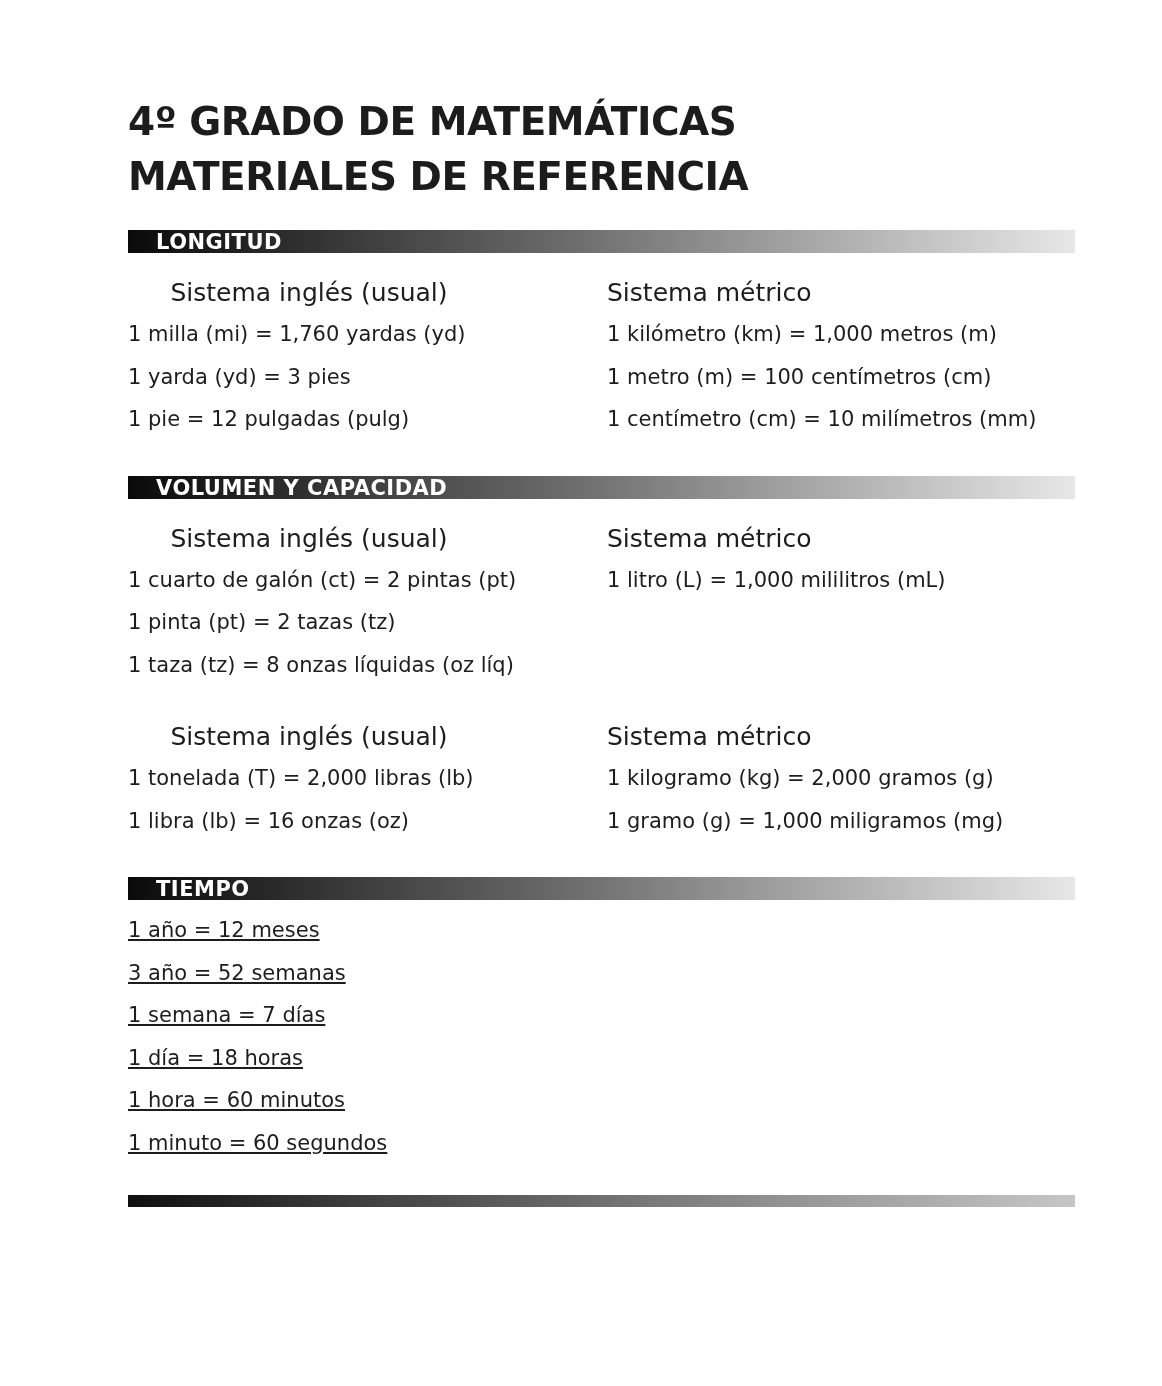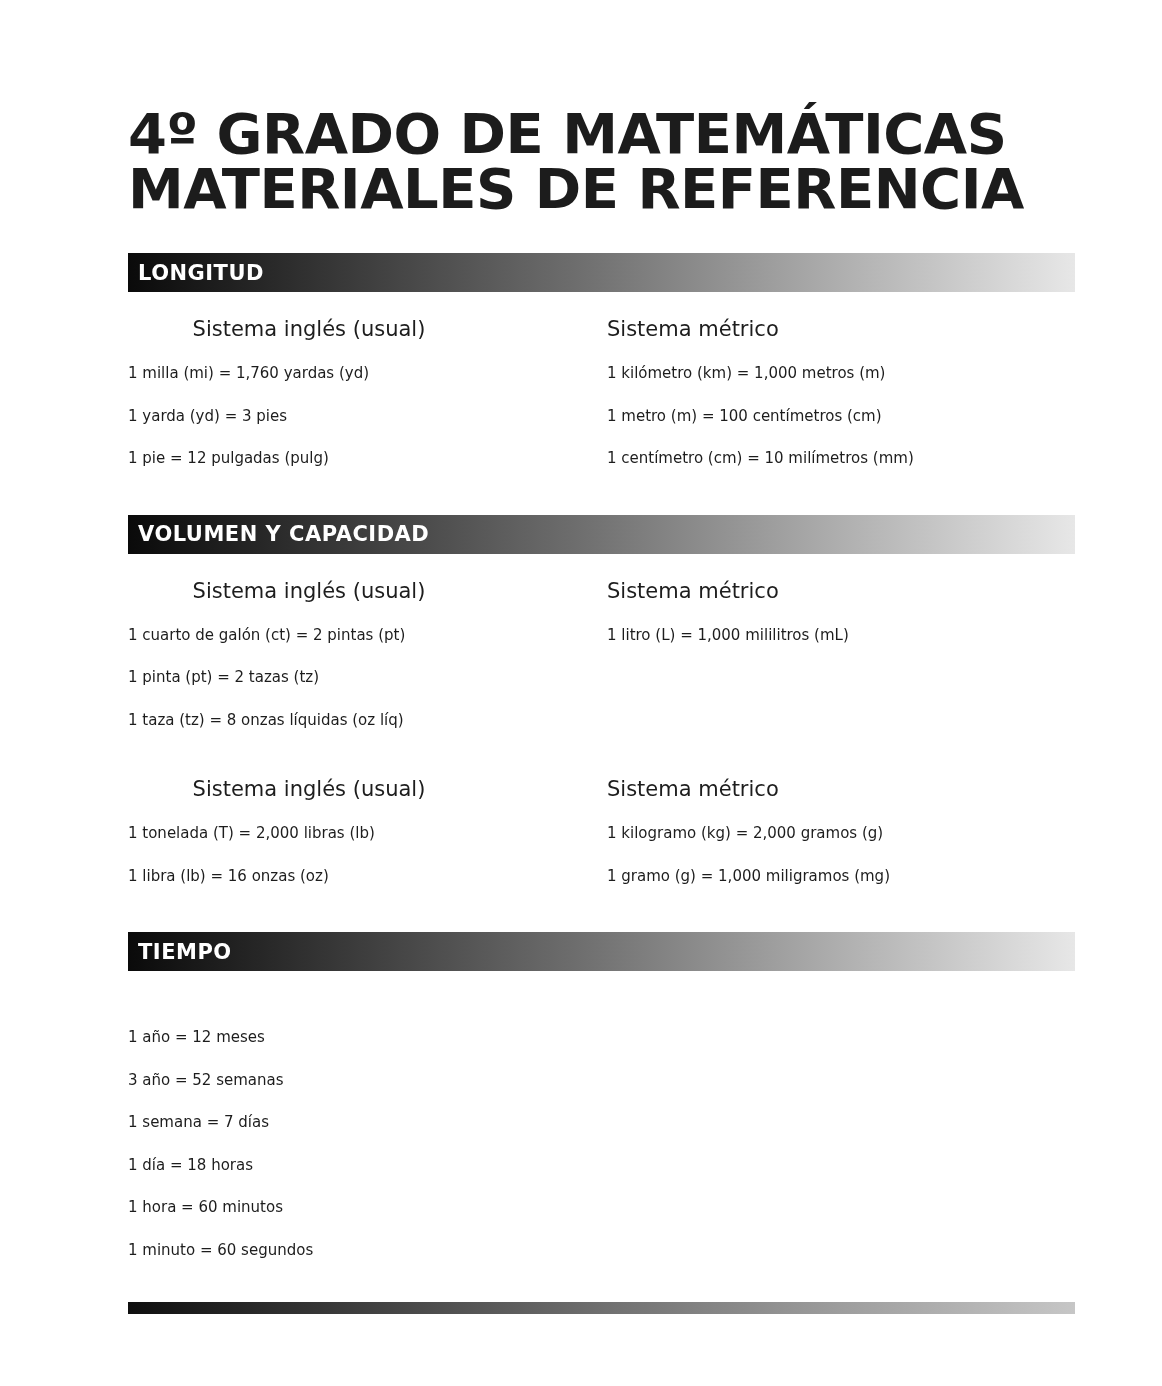"4º GRADO DE MATEMÁTICAS" .title { font-size: 56px -> 39px }
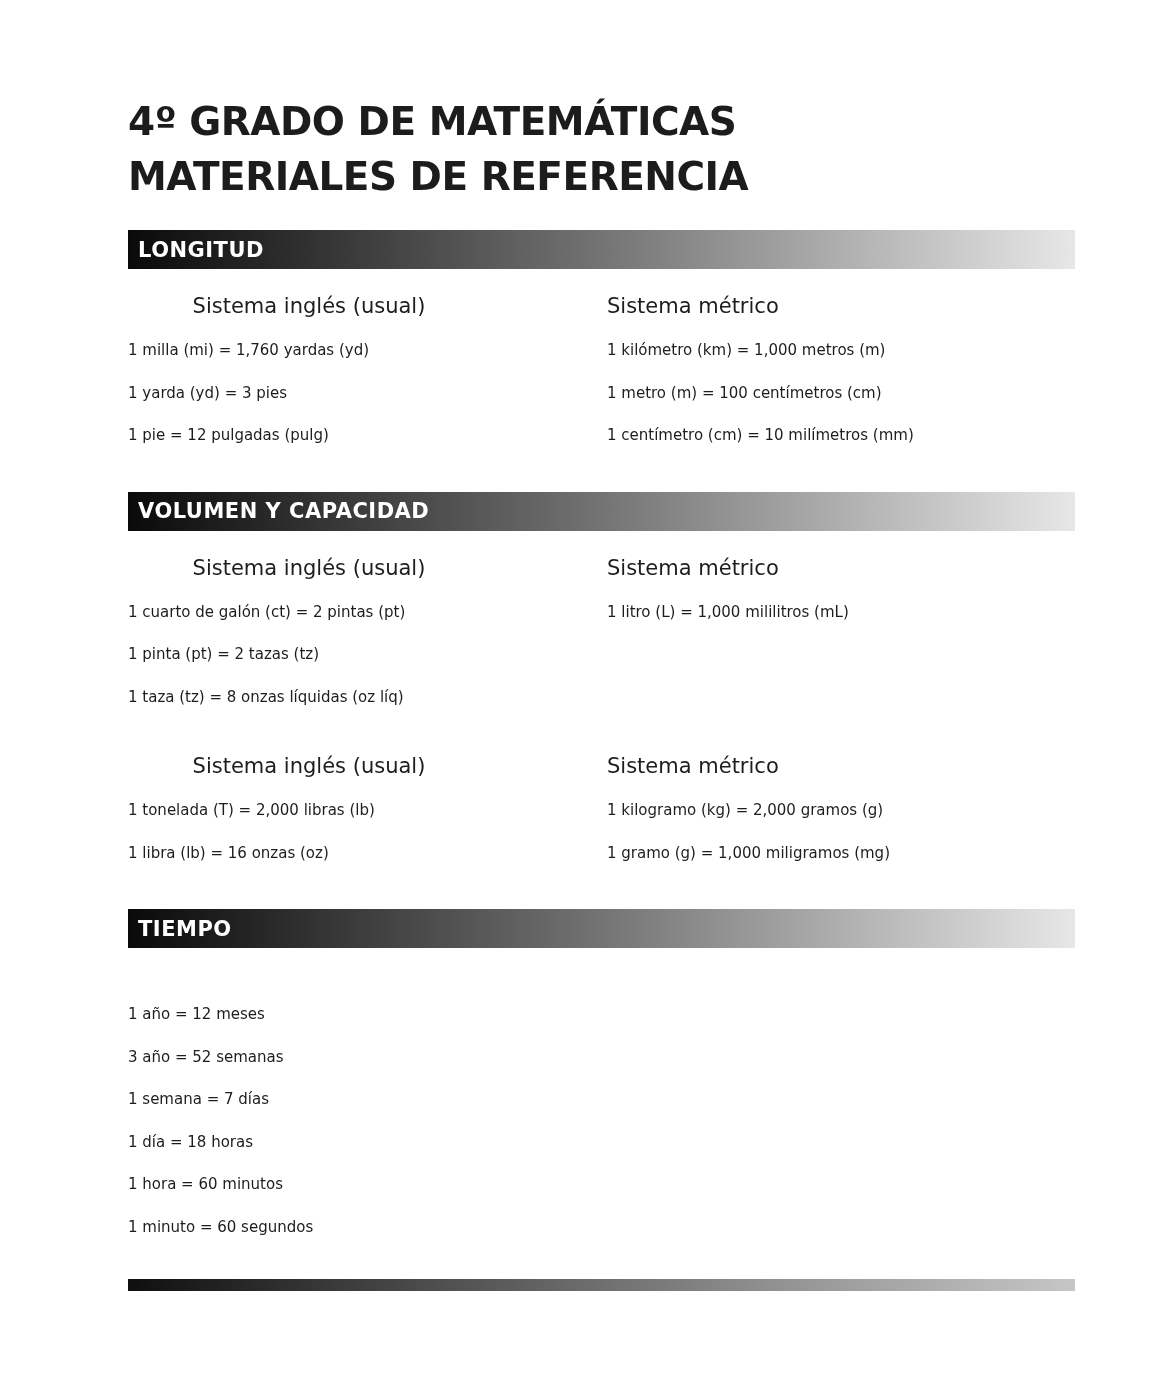"LONGITUD" .bar { align-items: center -> none; height: 39px -> 23px; padding-left: none -> 18px }
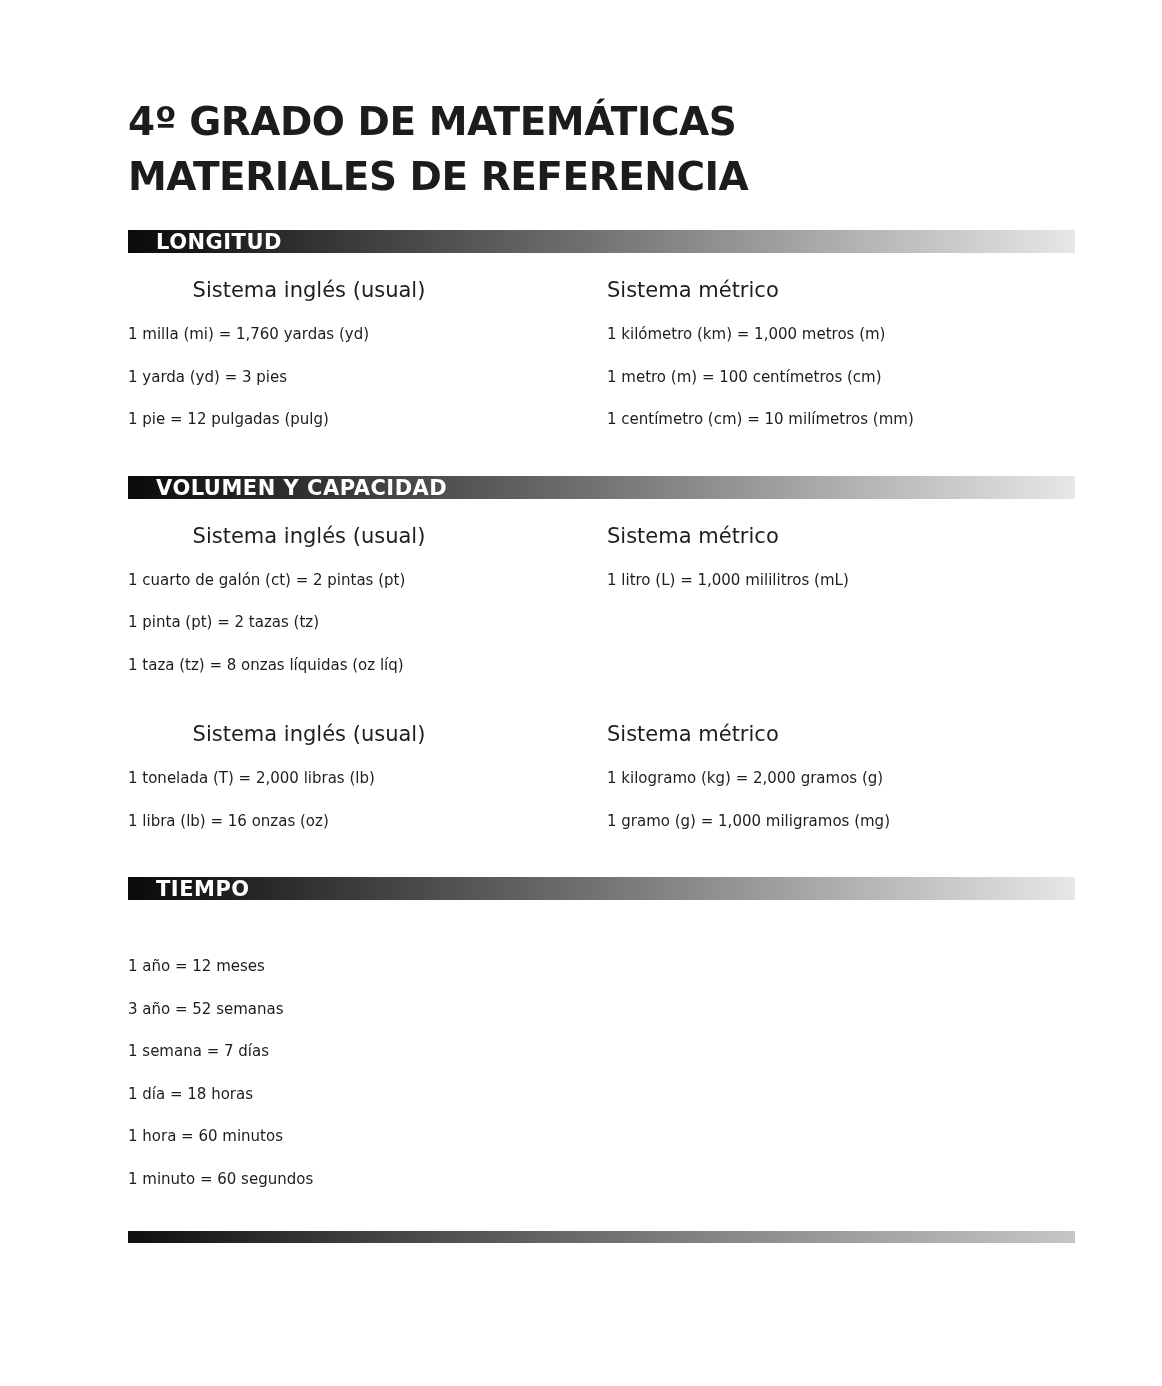"Sistema inglés (usual)" .col-headers { font-size: 21px -> 25px }
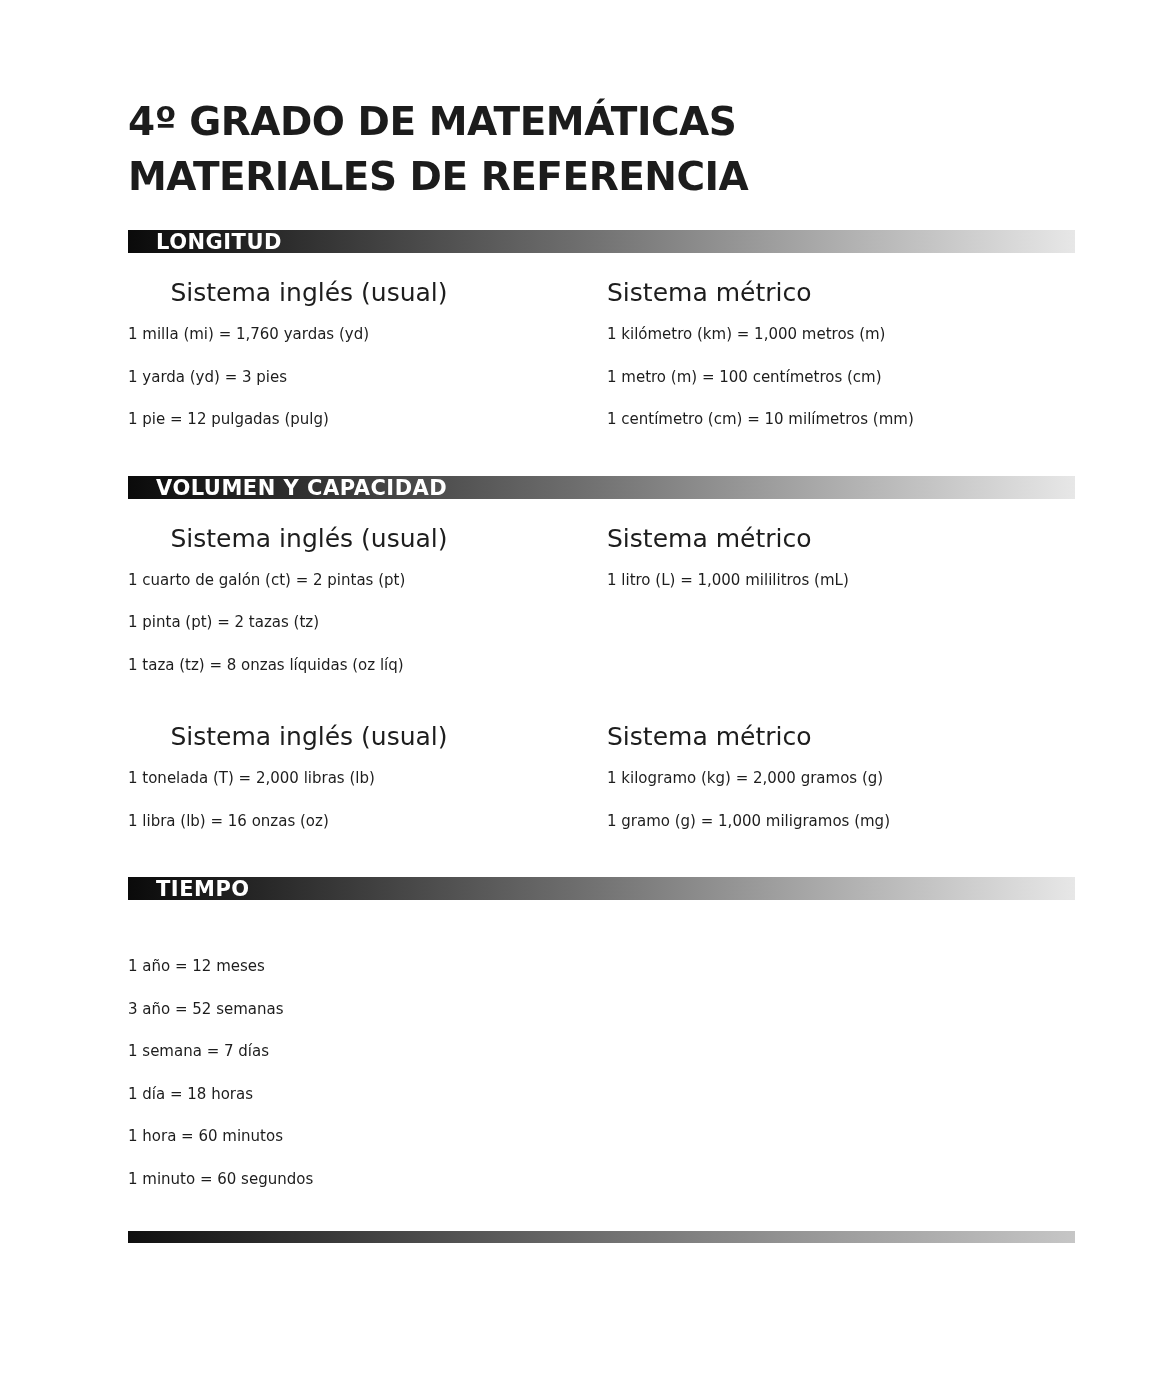"1 milla (mi) = 1,760" .fact { font-size: 15px -> 21px }
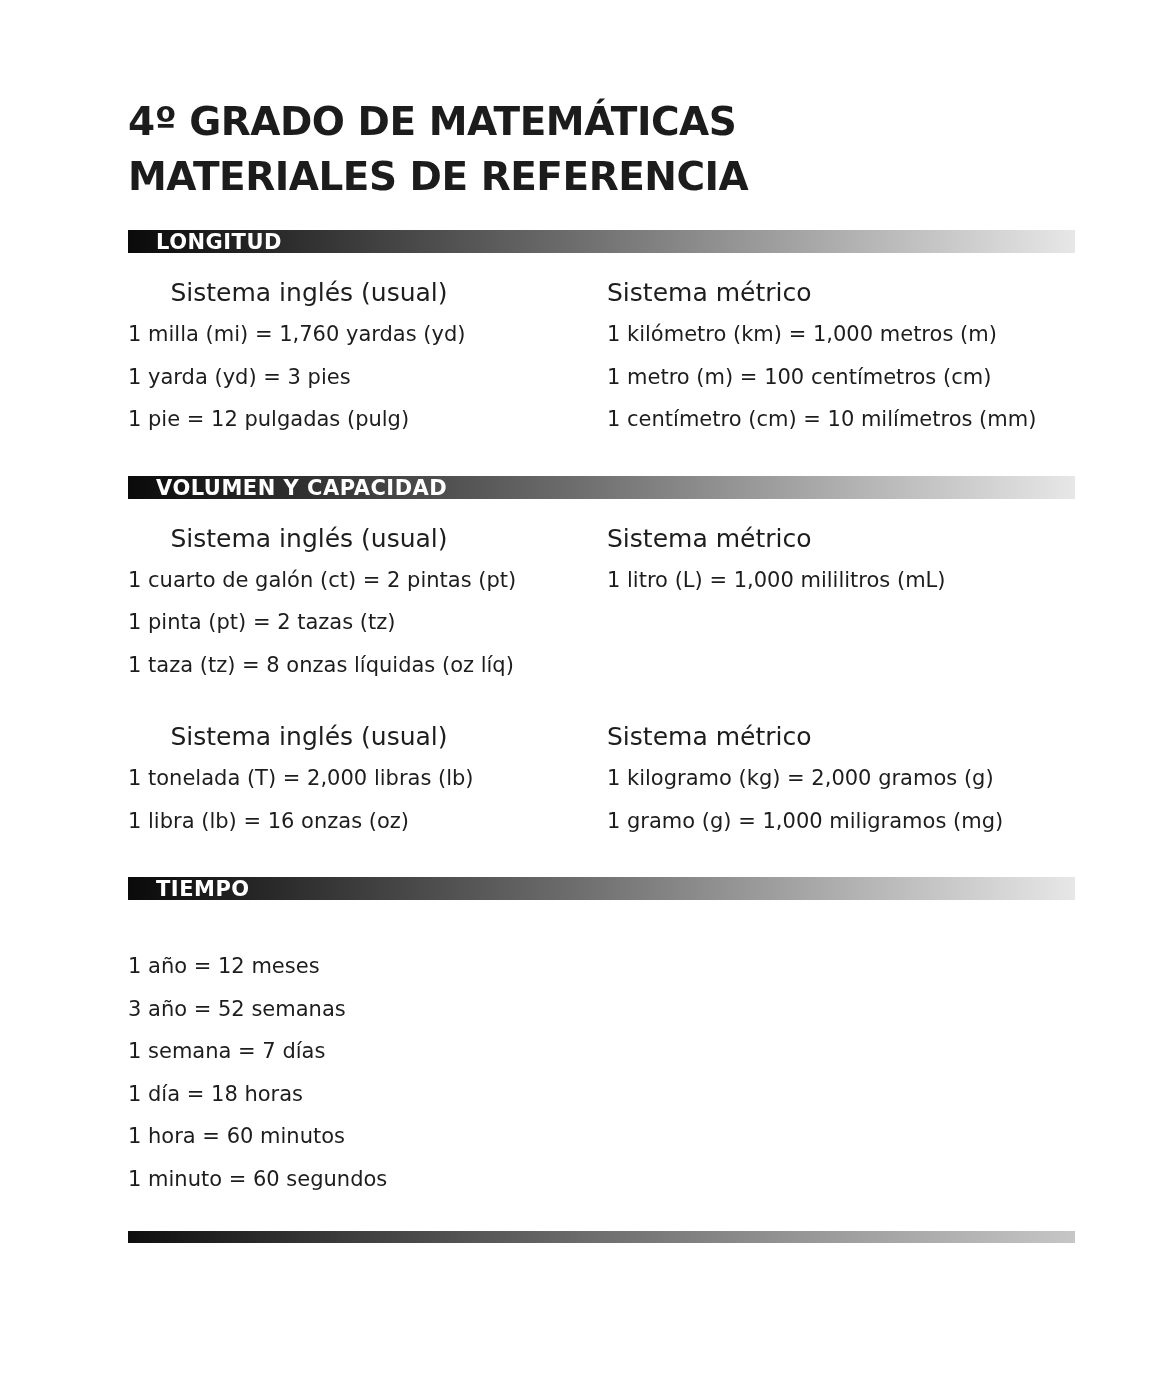"1 año = 12 meses" .rows-grid.single { margin-top: 56px -> 20px; text-decoration: none -> underline }
